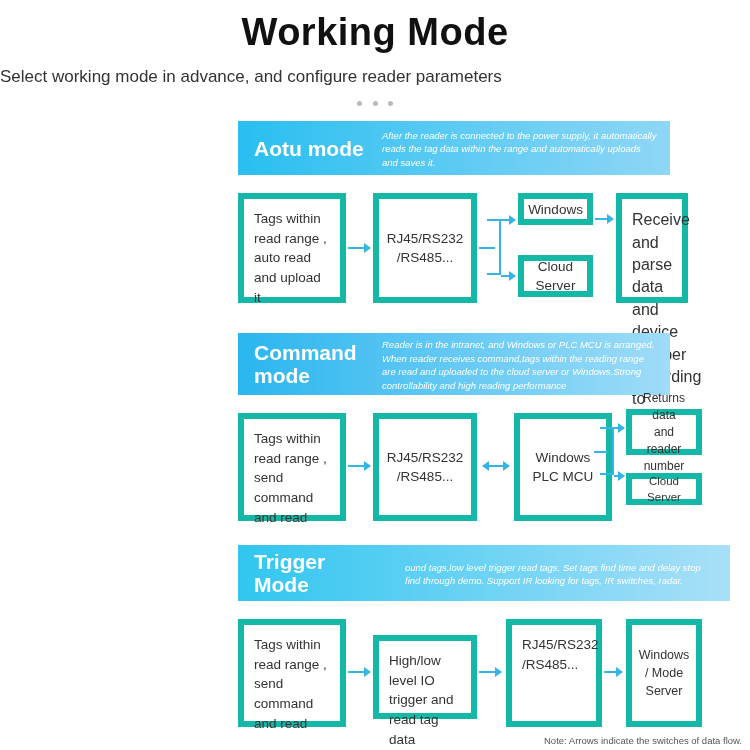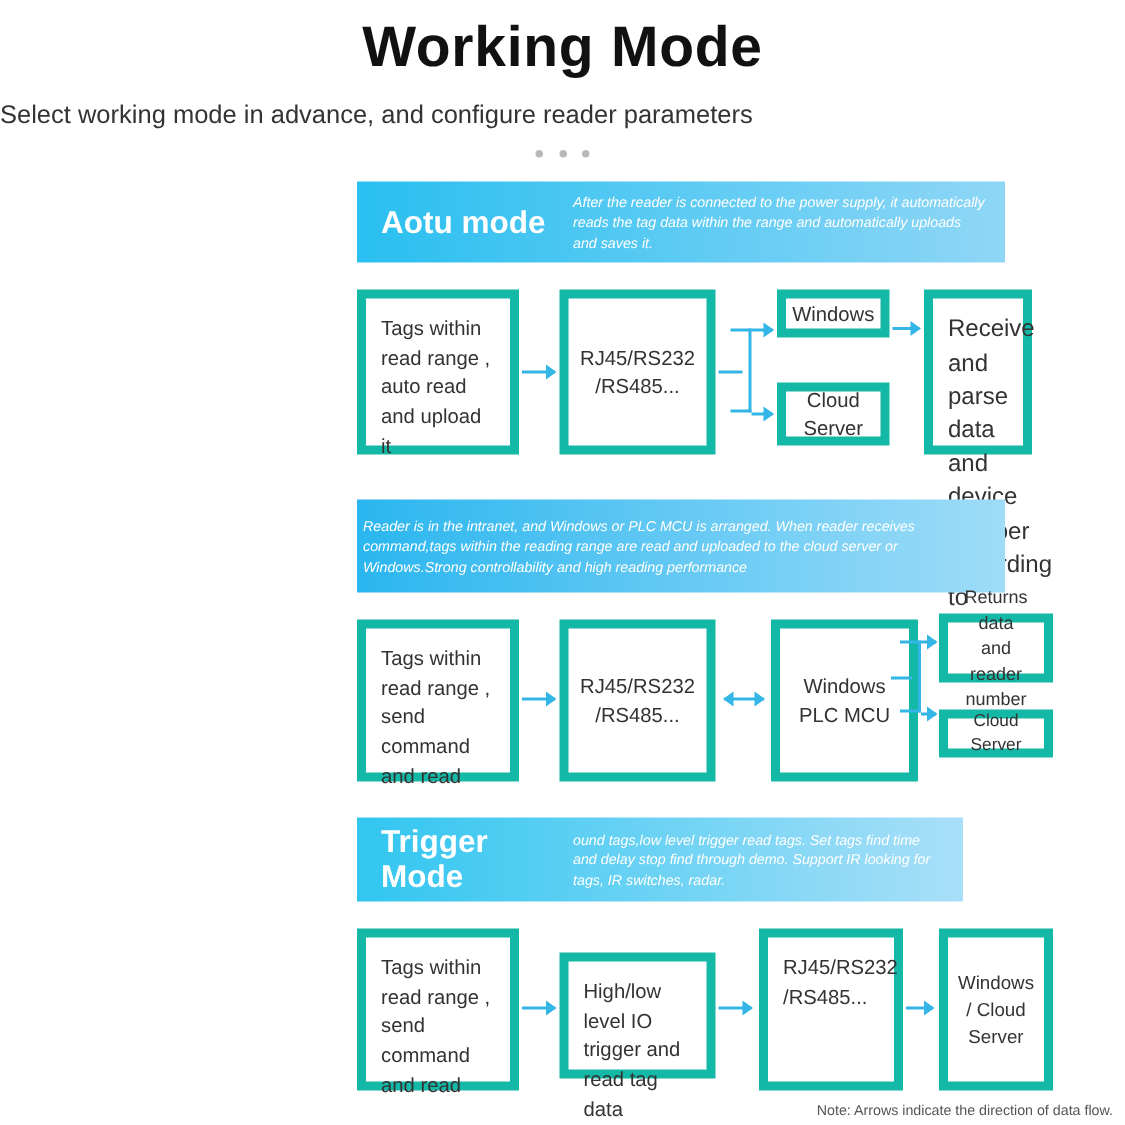"Command mode" div.banner-title { html: none -> <div>Command mode</div> }
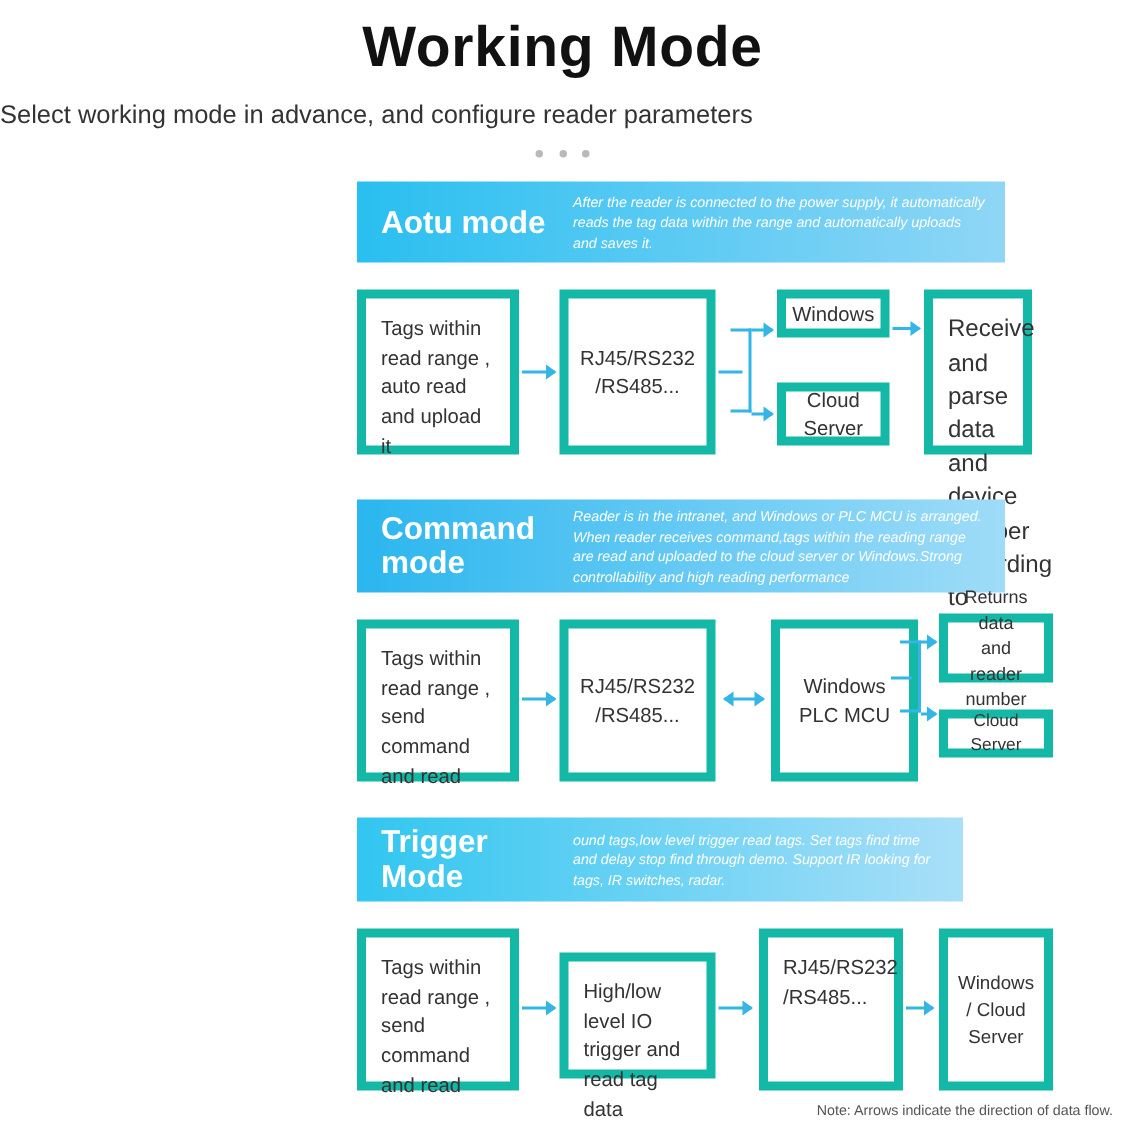"Trigger Mode" div.banner { gap: none -> 23px; width: 404px -> 492px }
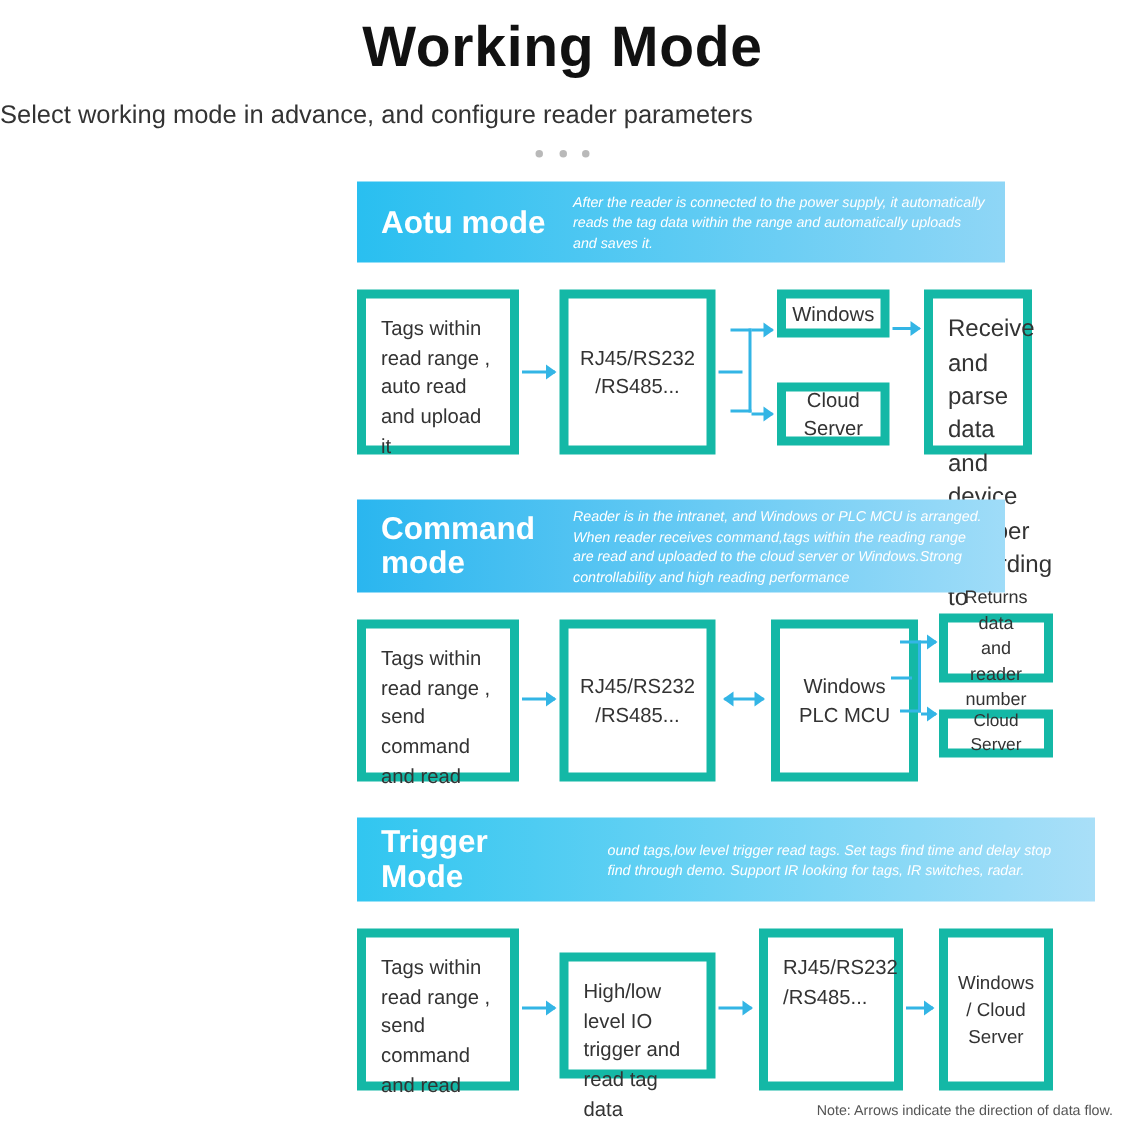"Windows / Cloud Server" div.box { text: Cloud -> Mode }
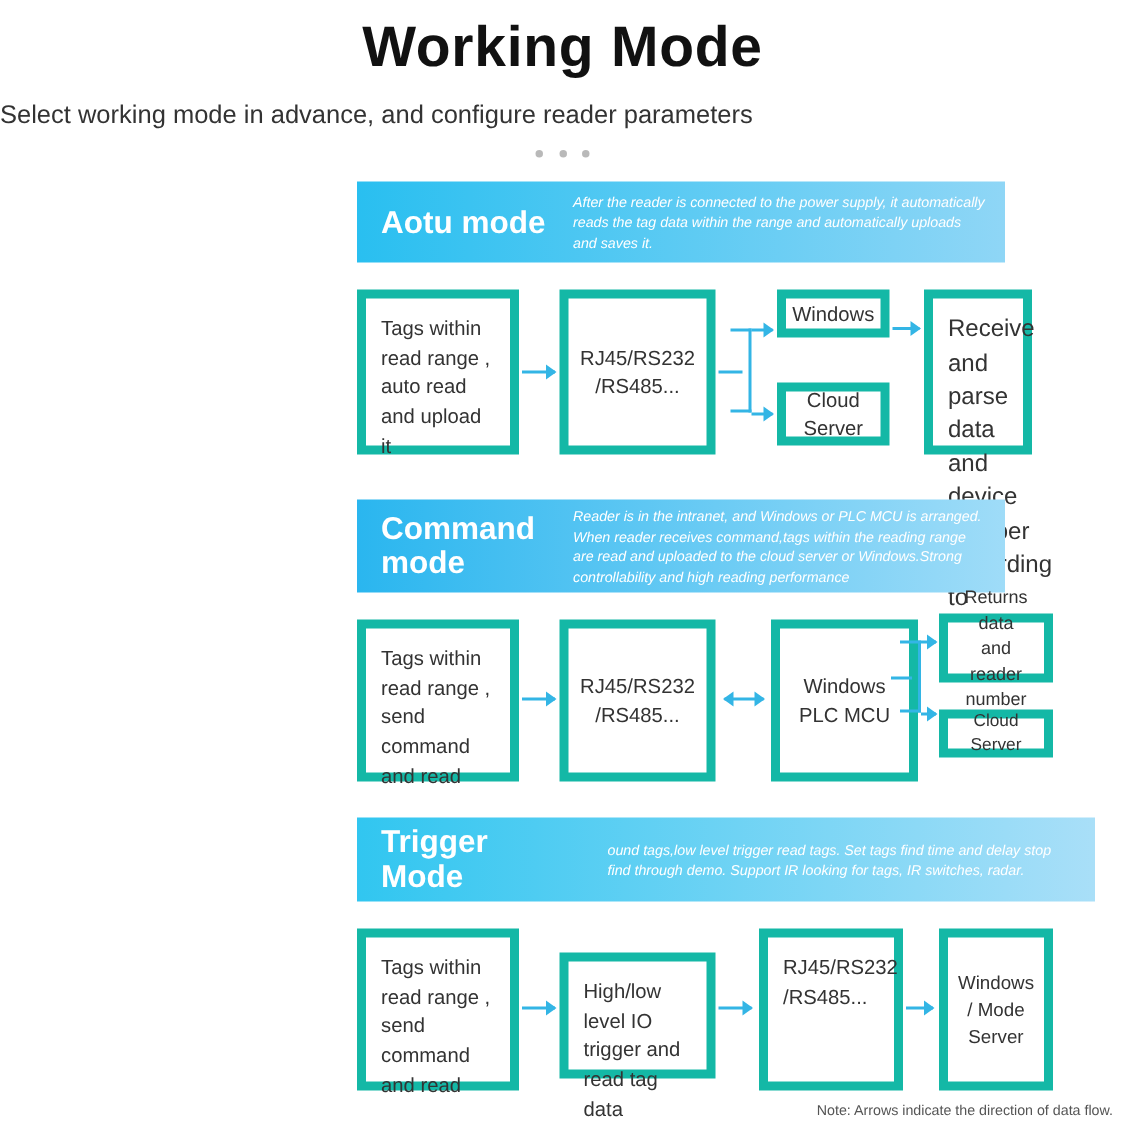"Note: Arrows indicate the direction" div.note { text: direction -> switches }
